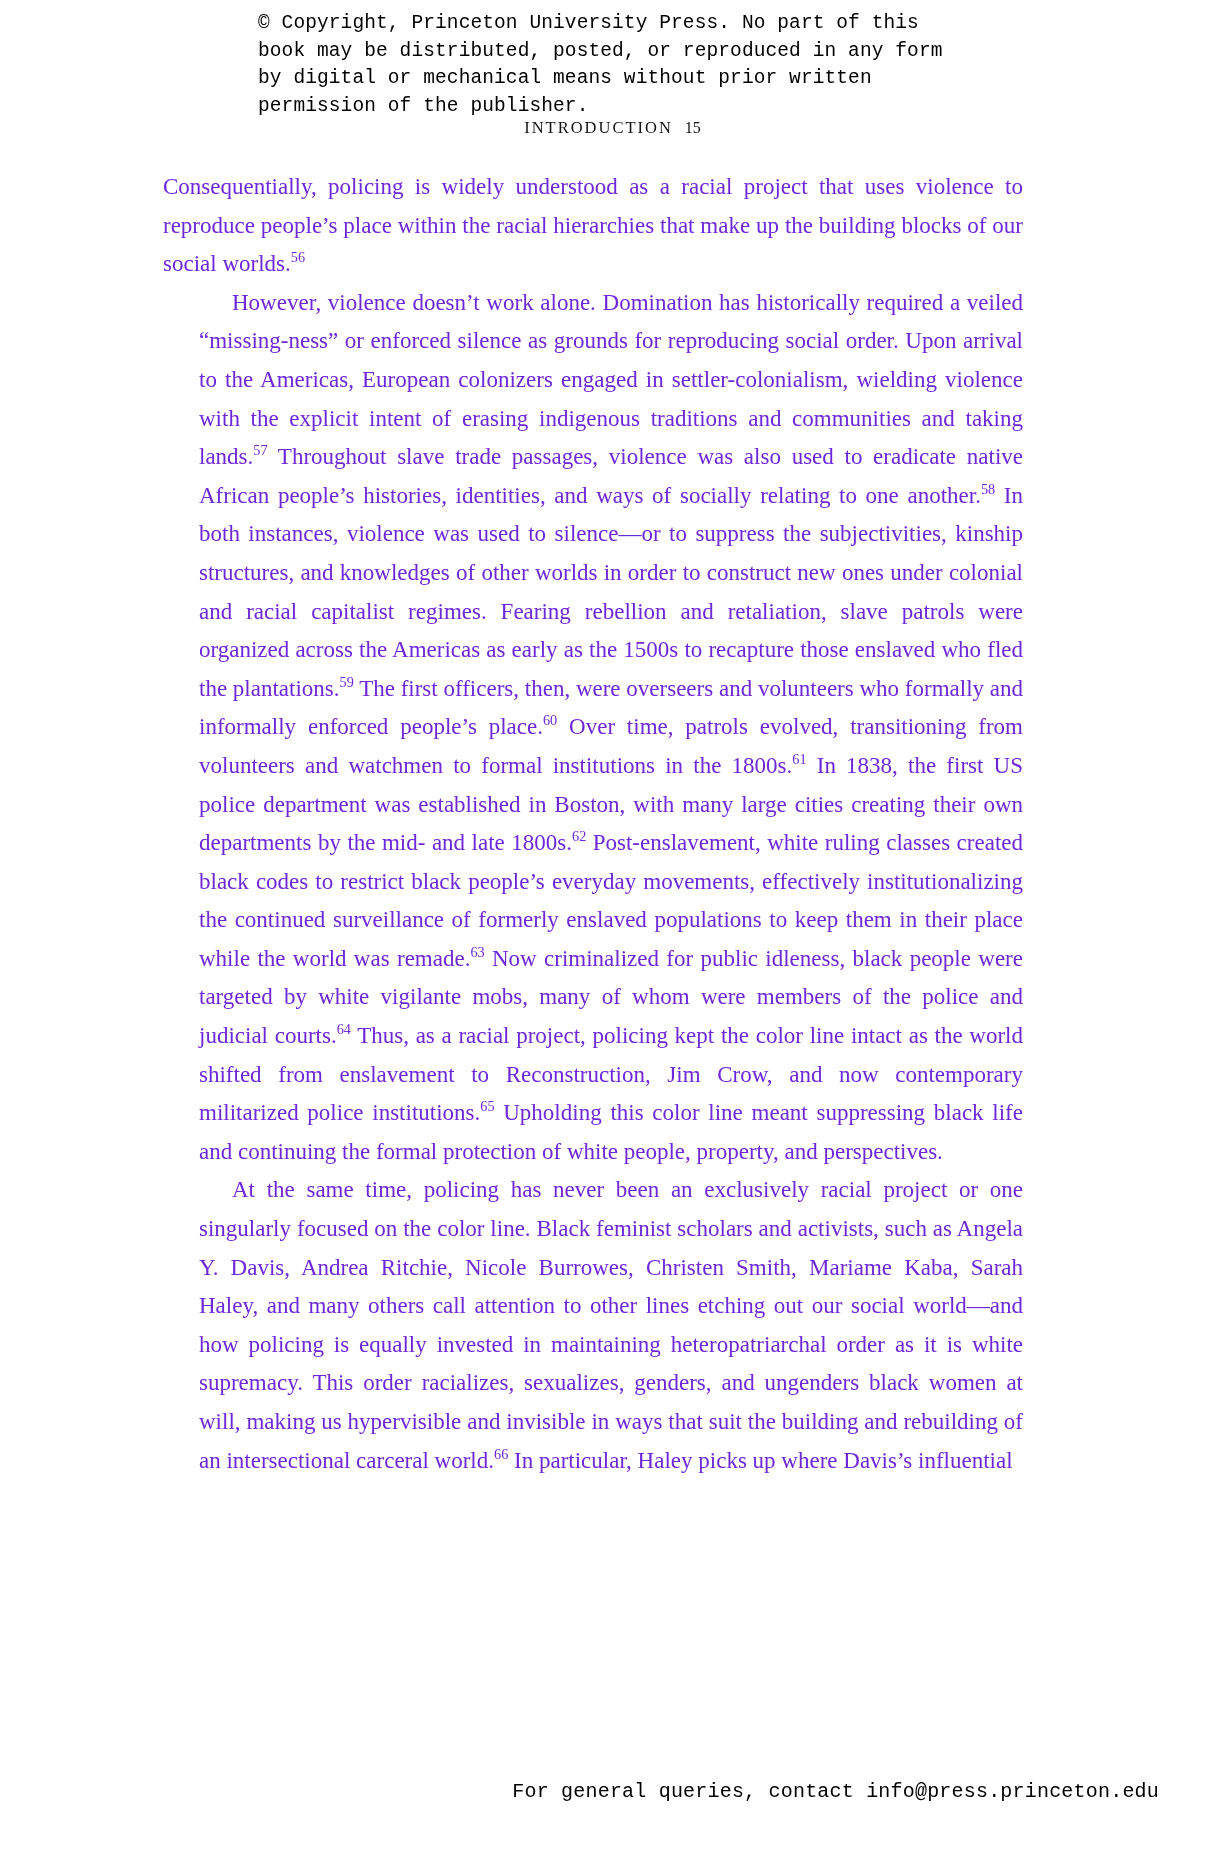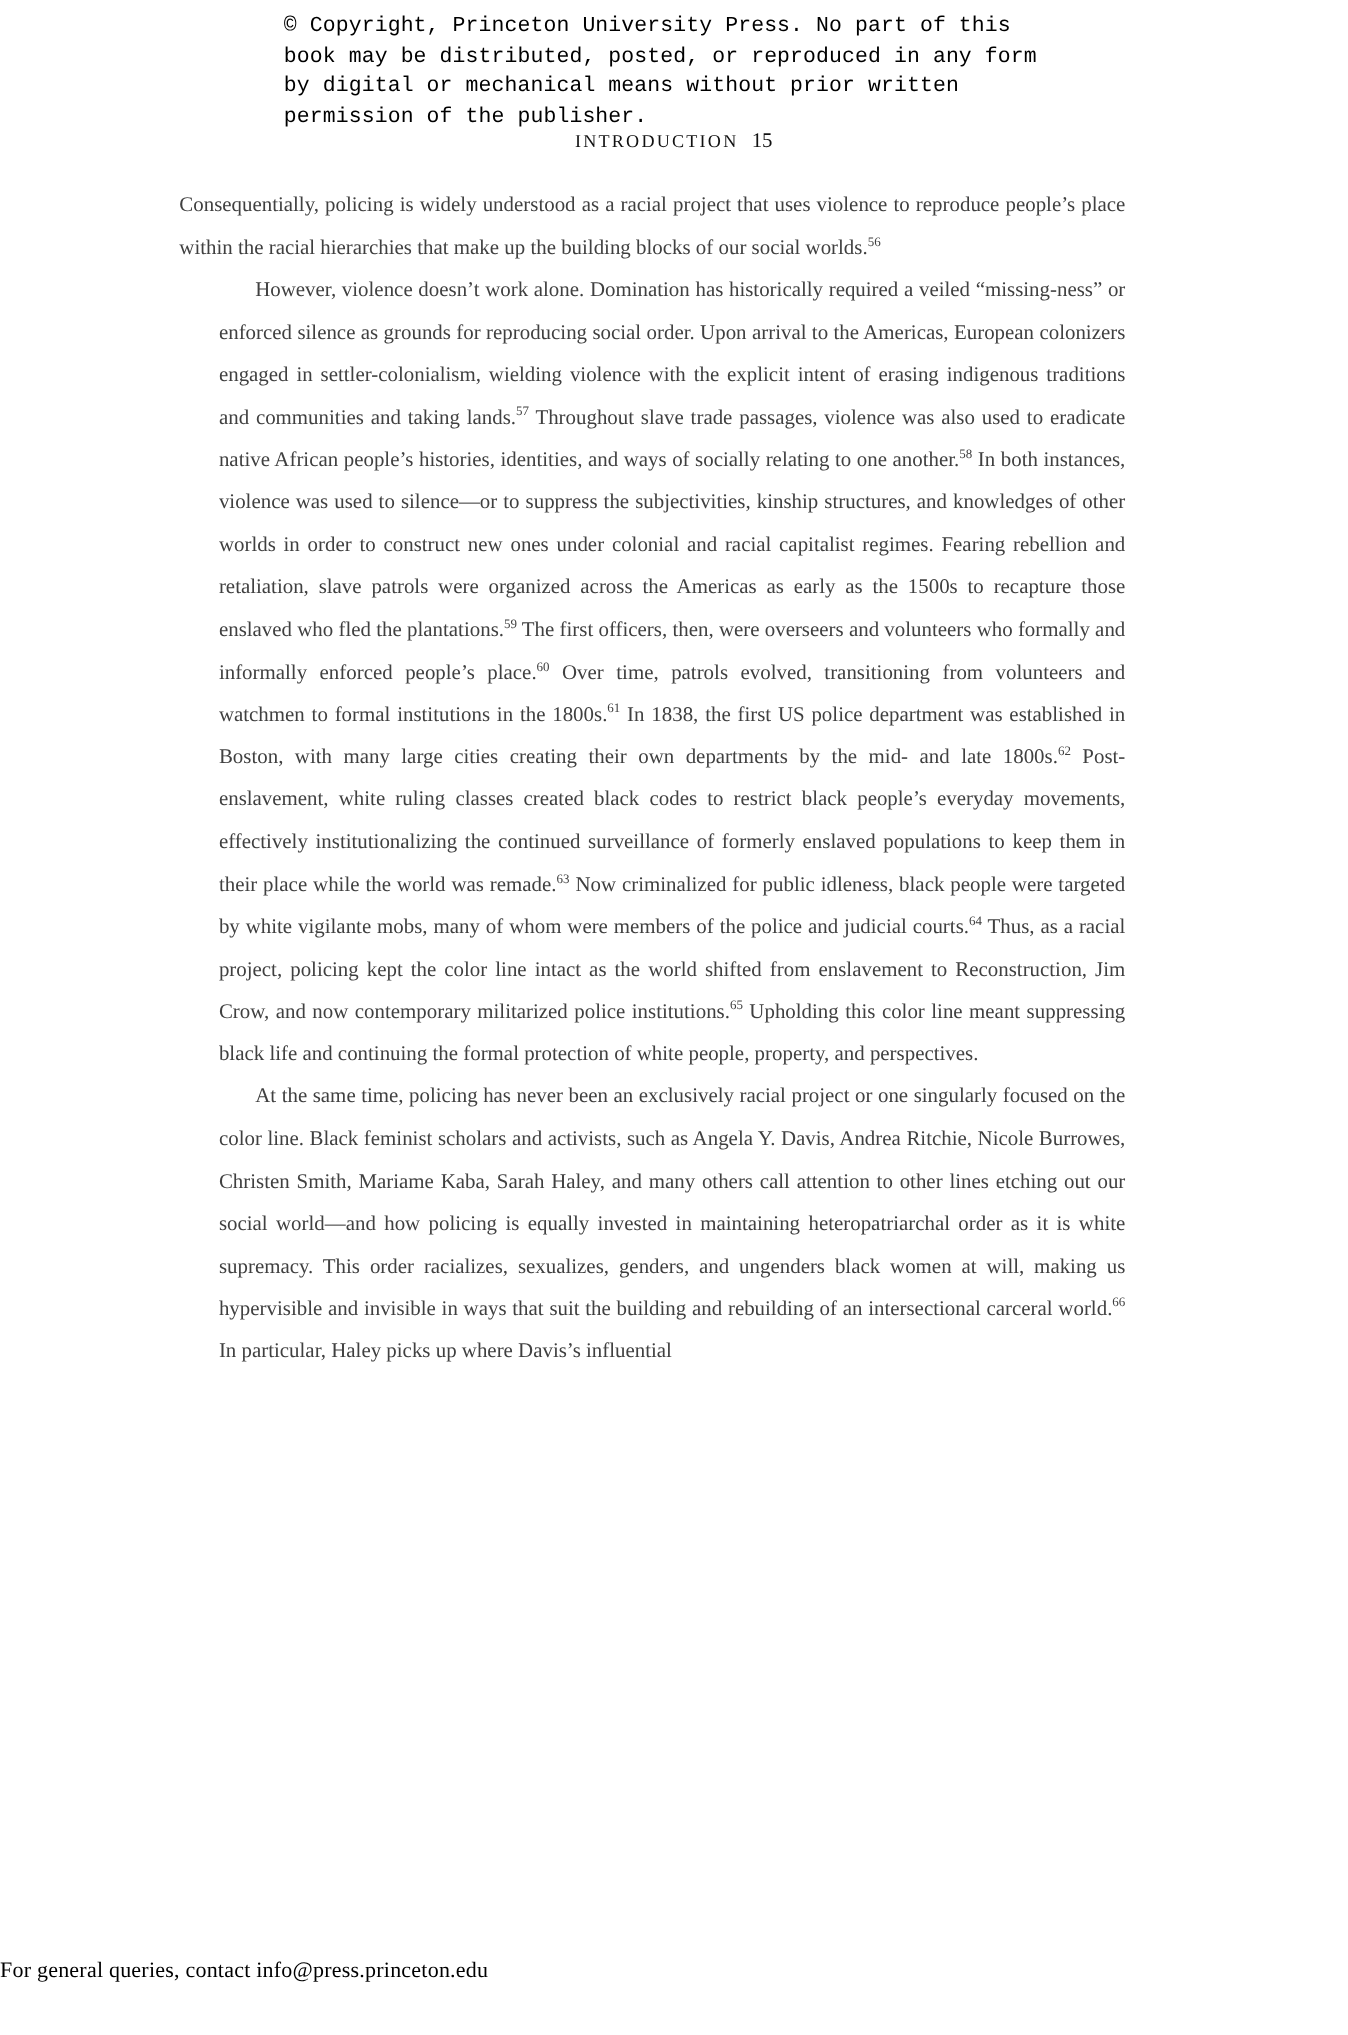"15" .running-head .page-number { font-size: 19px -> 16px }
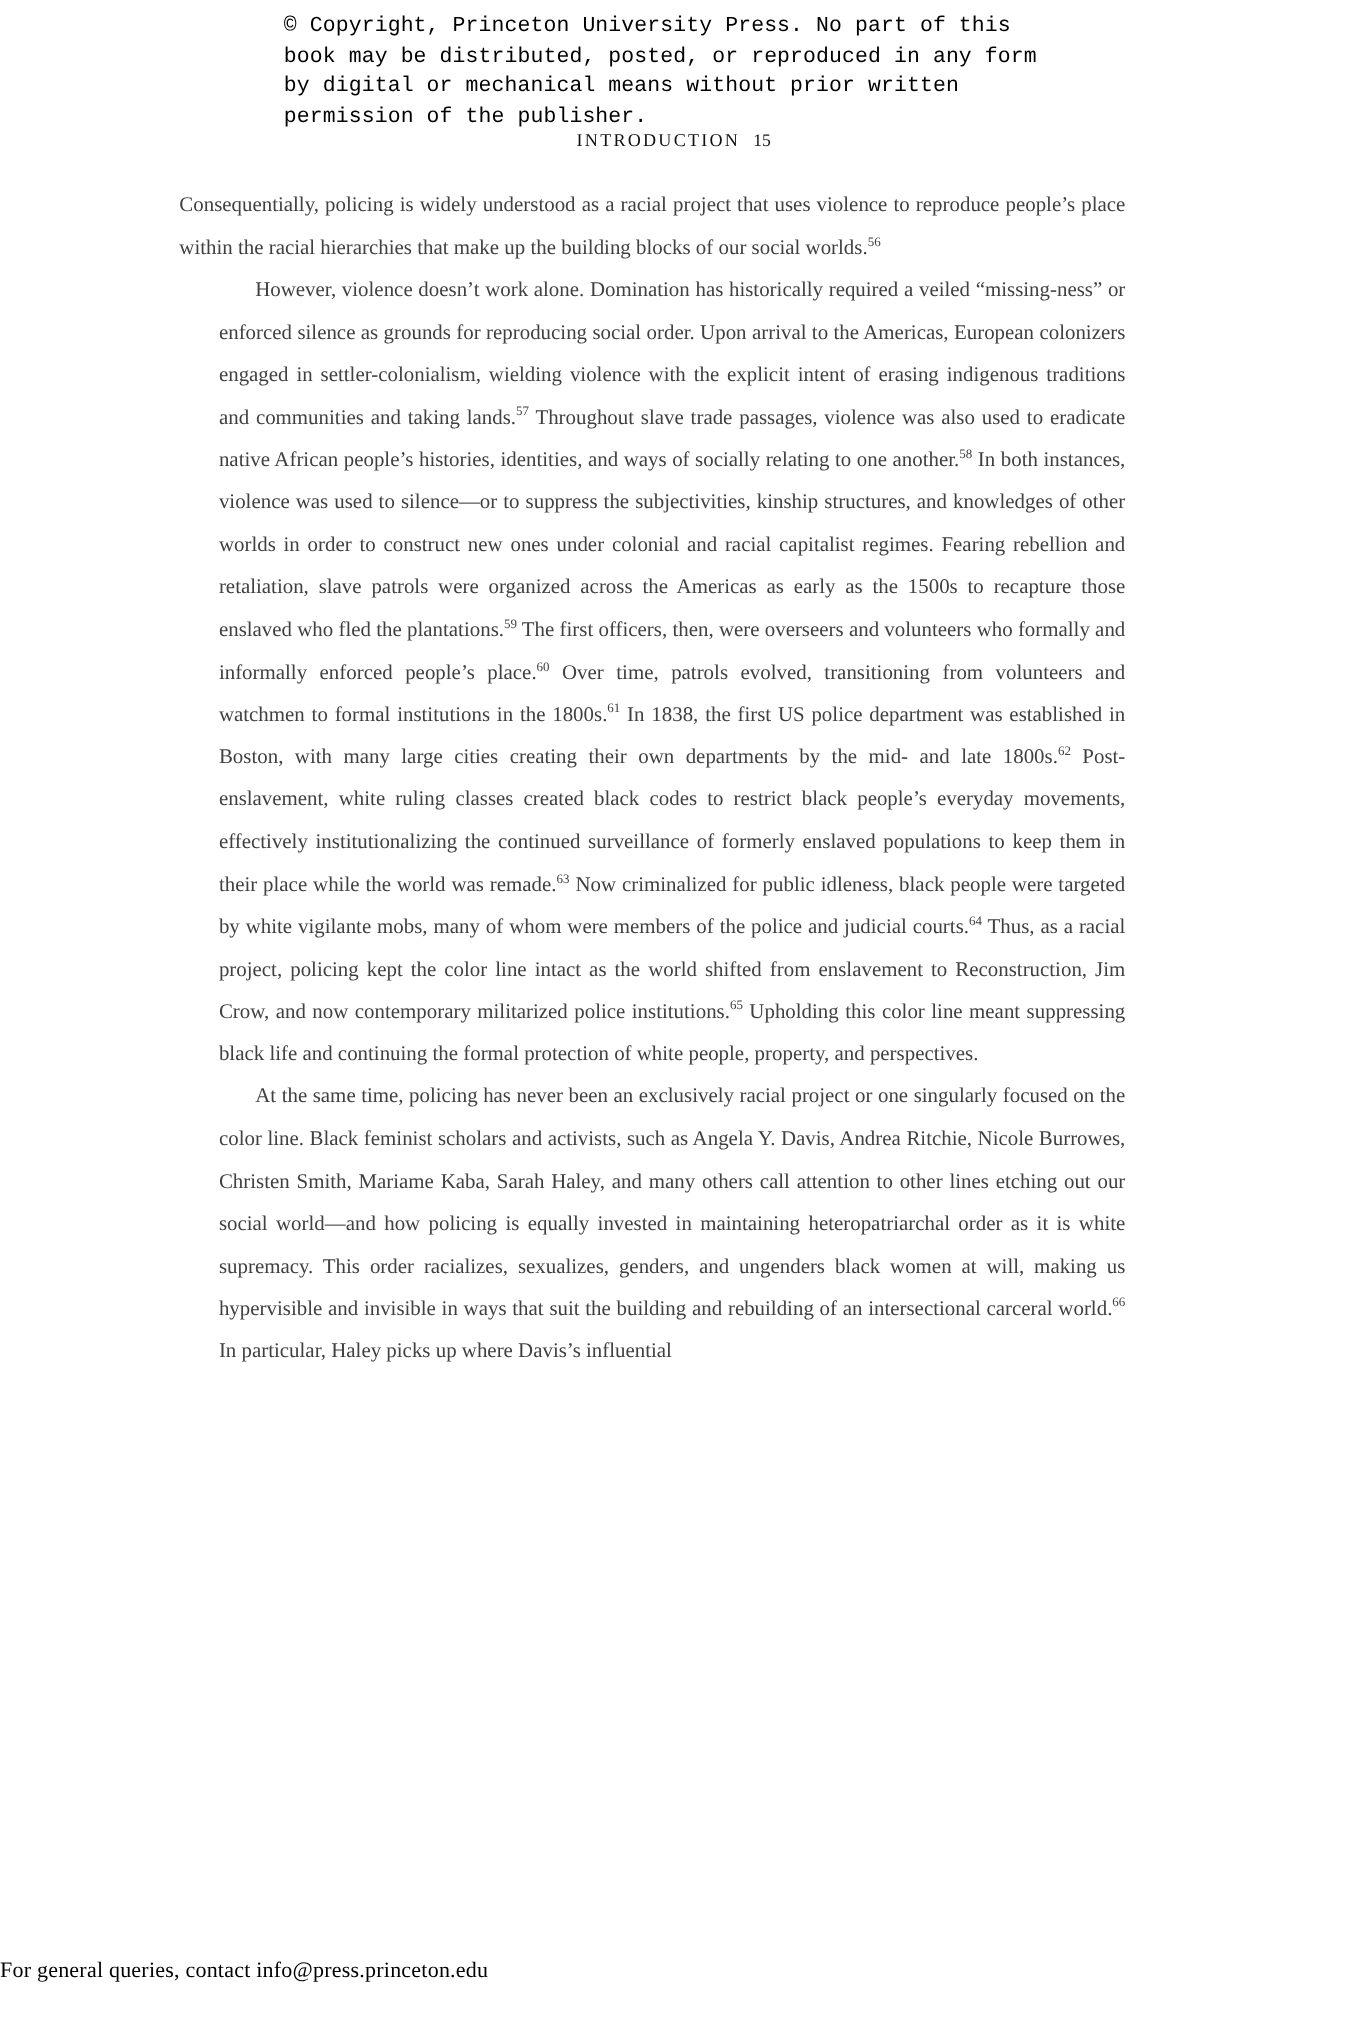"Consequentially, policing is widely" .body-text { color: #404040 -> #6d28d9; font-size: 19px -> 23px }
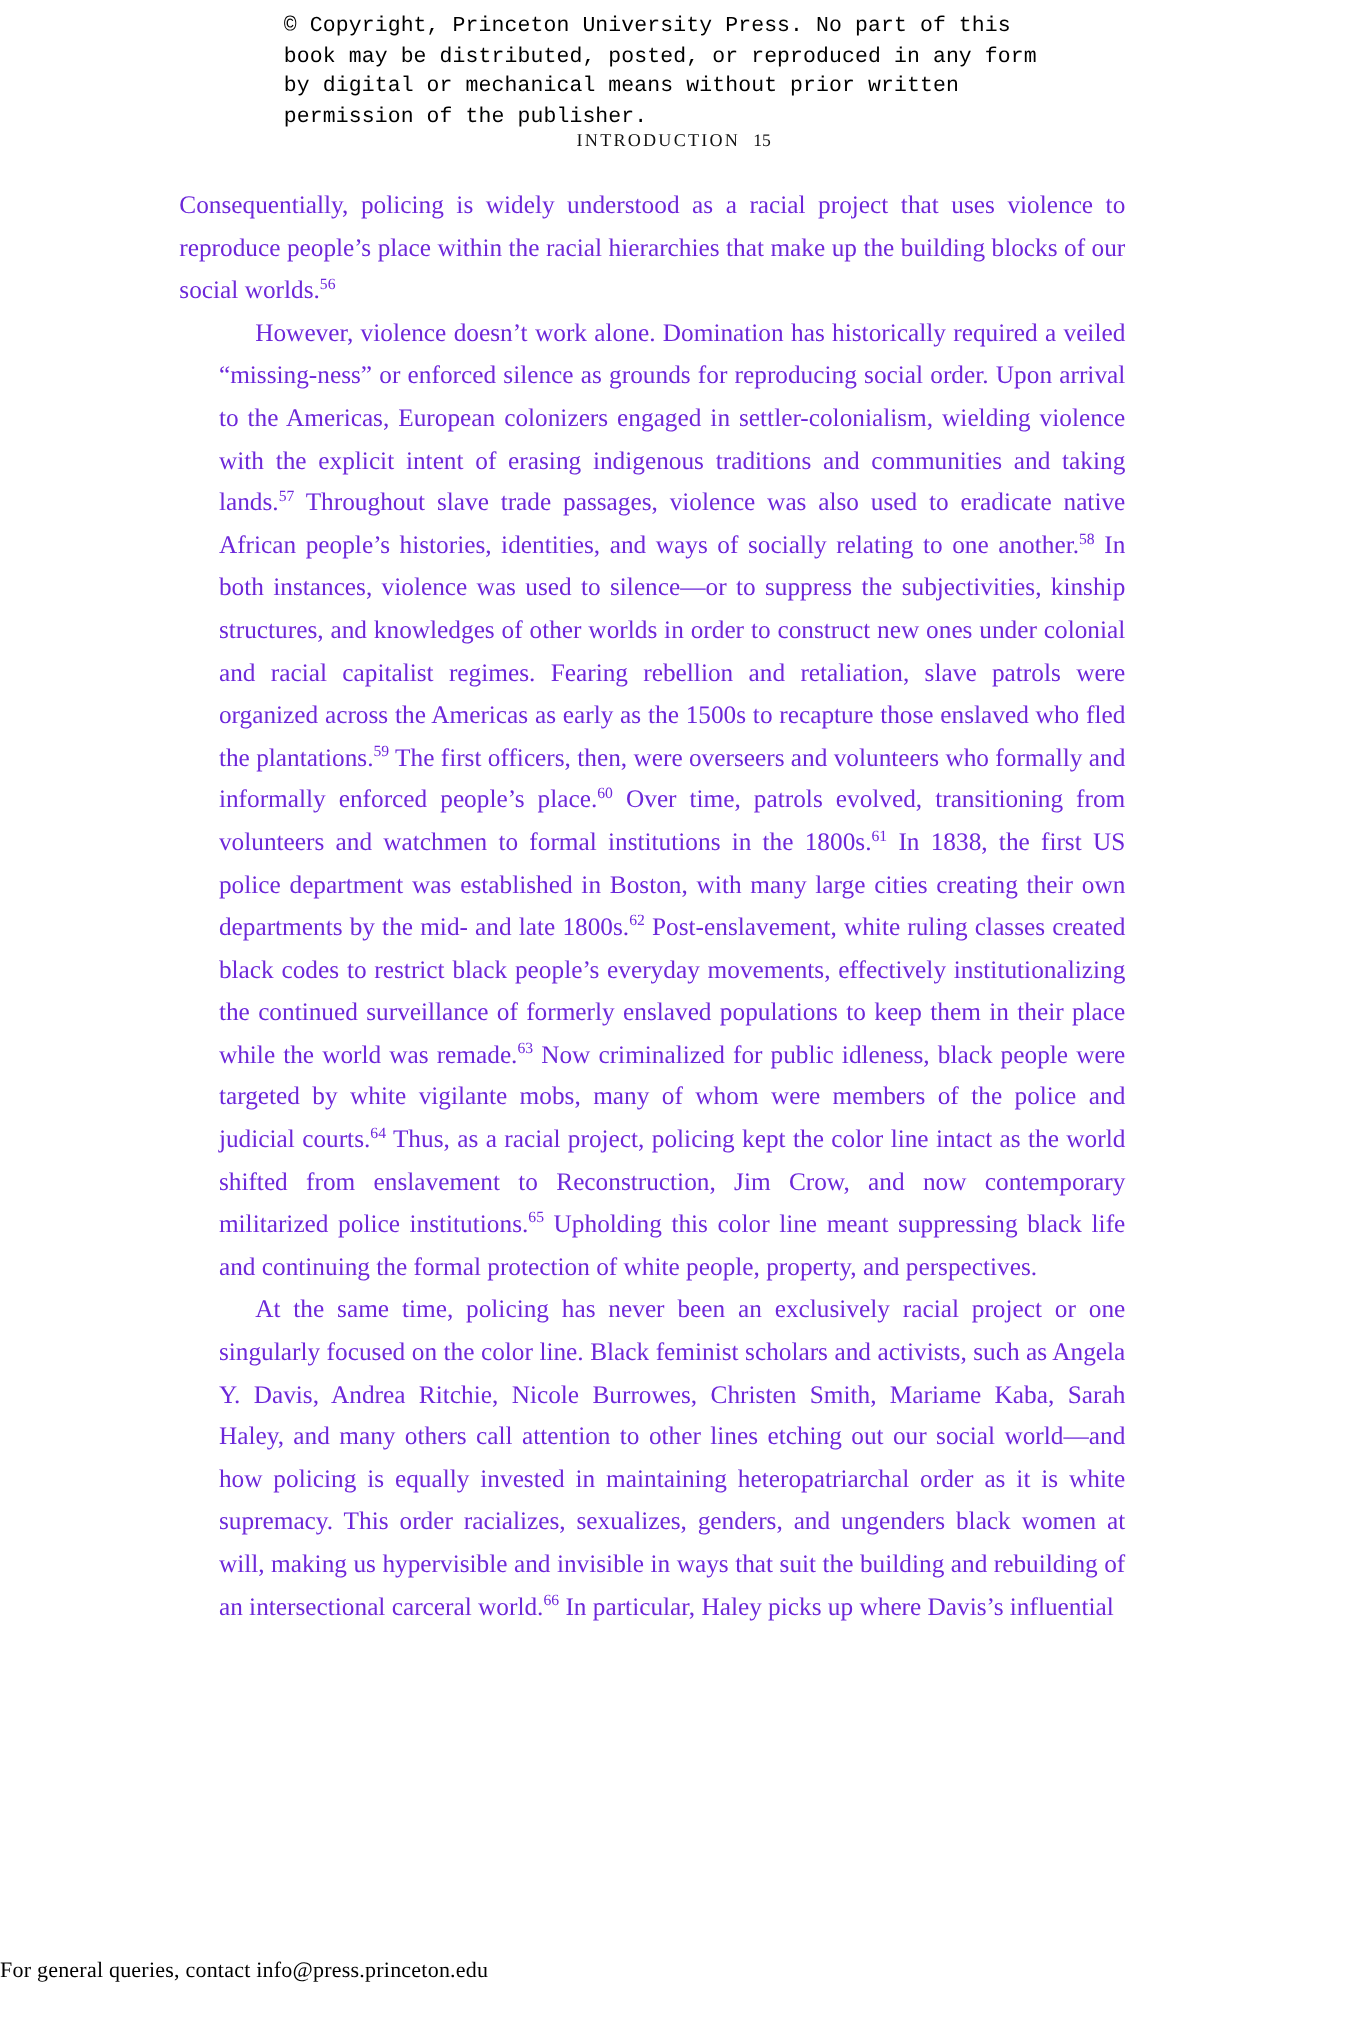"For general queries, contact" .footer { font-family: Liberation Serif, serif -> Liberation Mono, monospace; text-align: left -> right }
